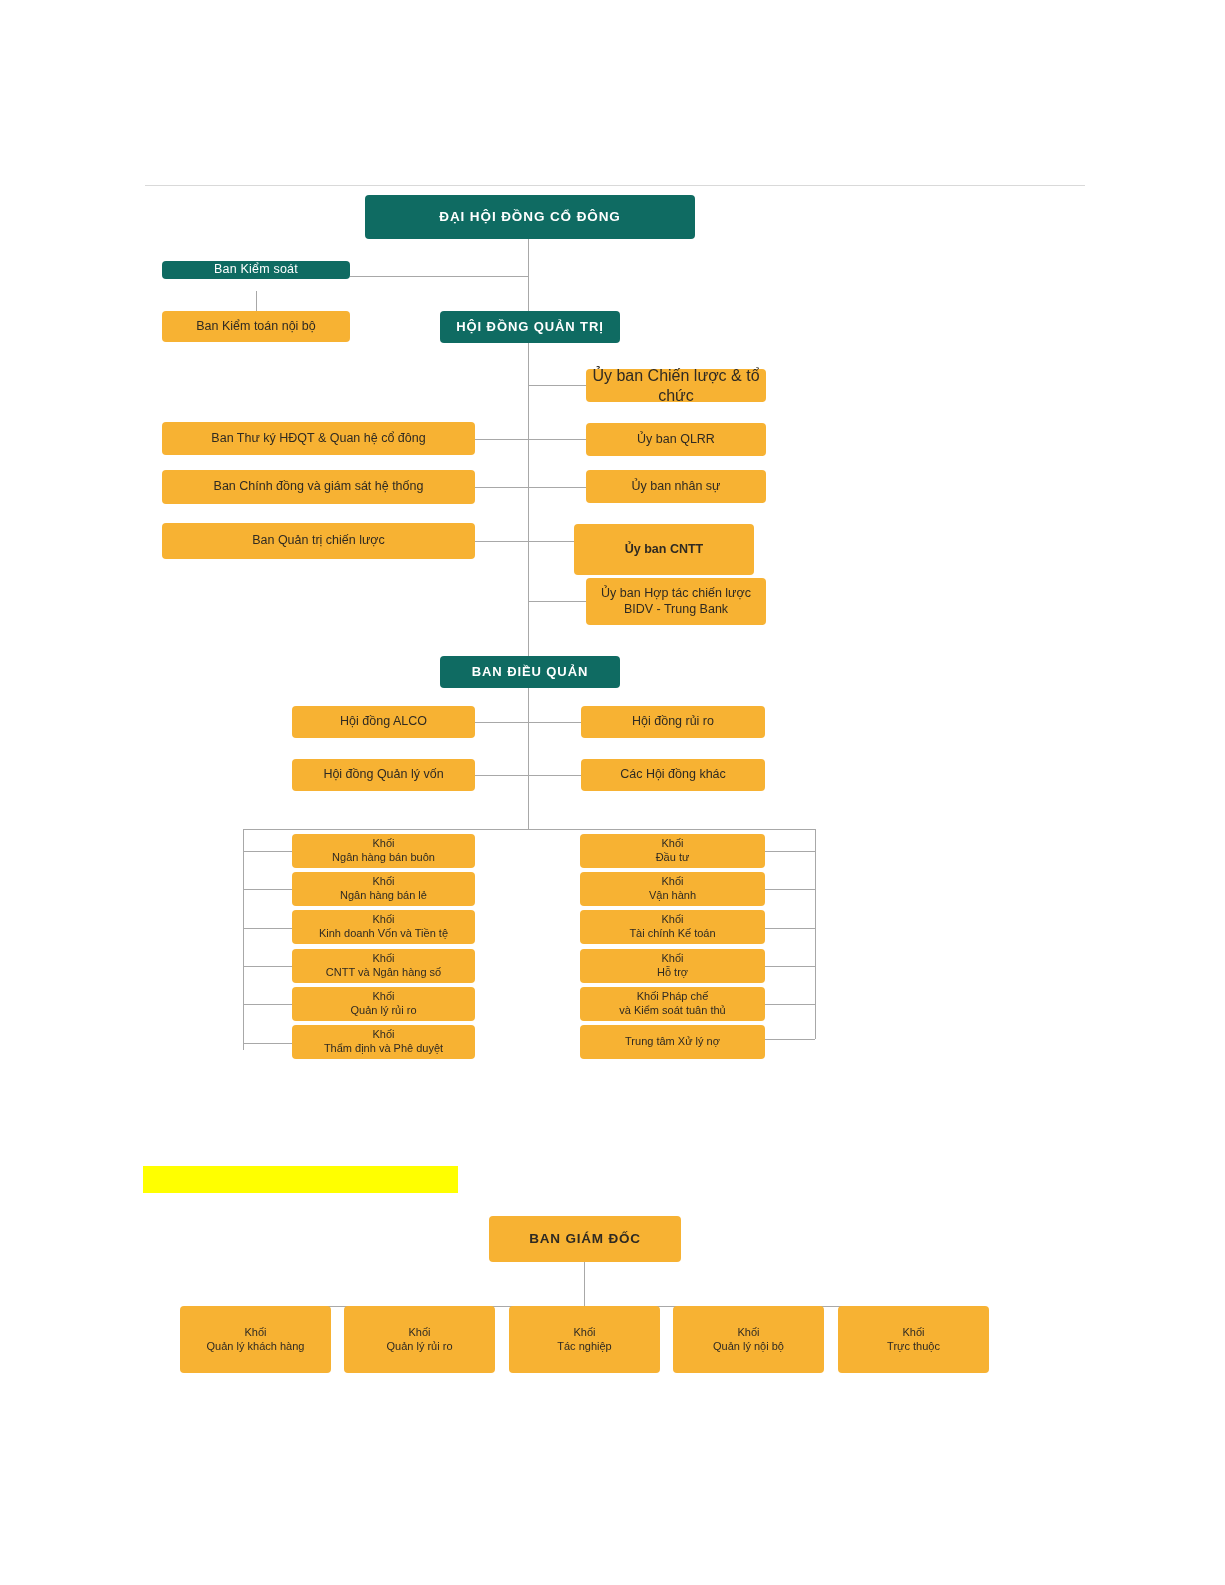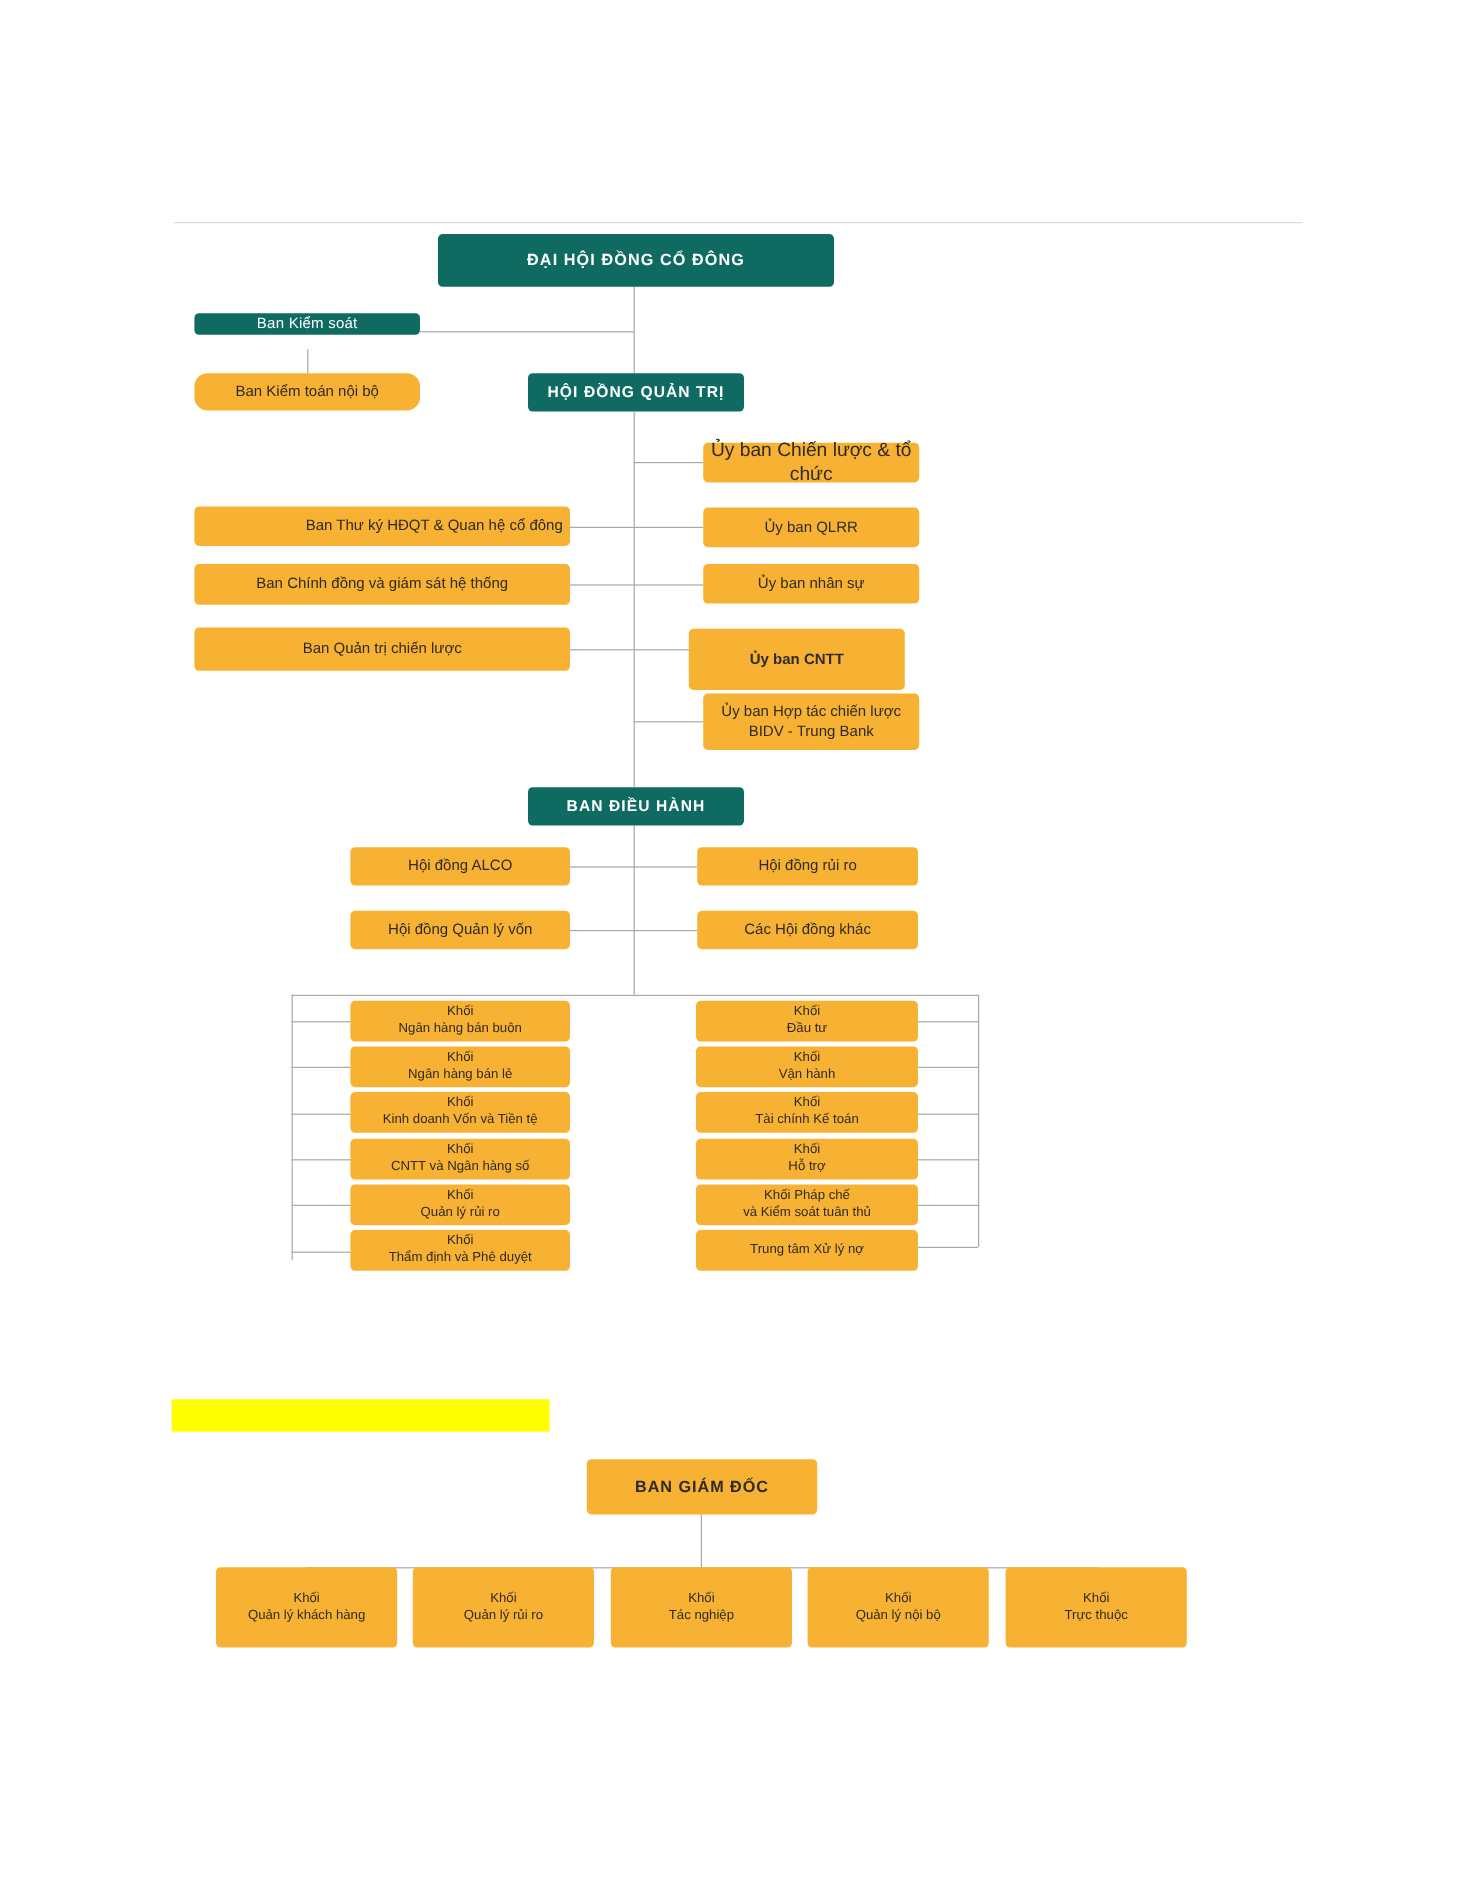"Ban Kiểm toán nội bộ" div.node { border-radius: 11px -> none }
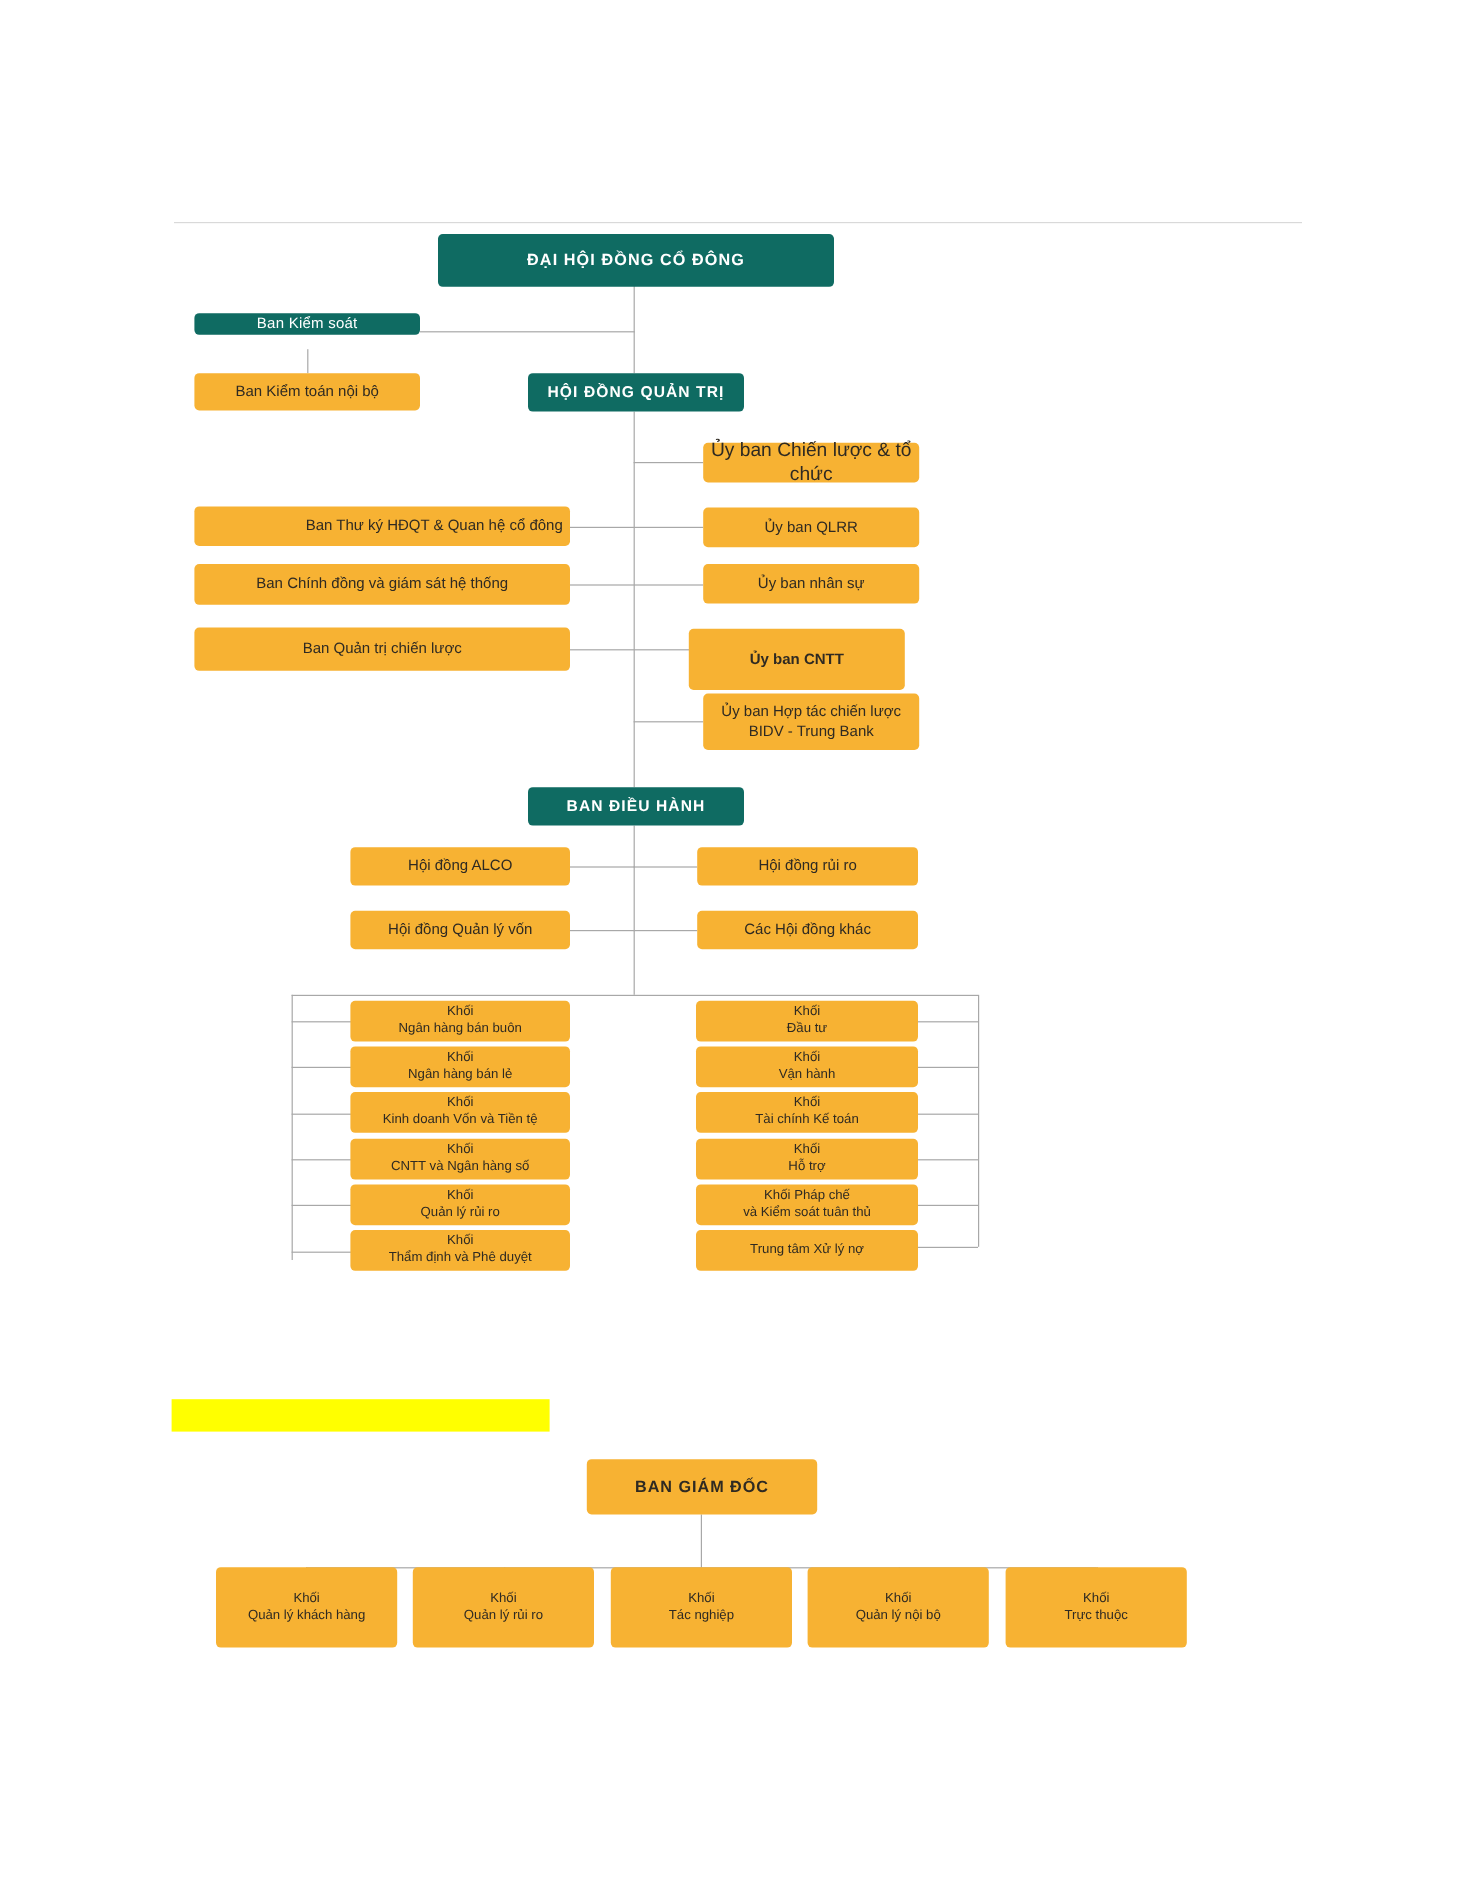"Ban Thư ký HĐQT &" div.node { justify-content: flex-end -> none }
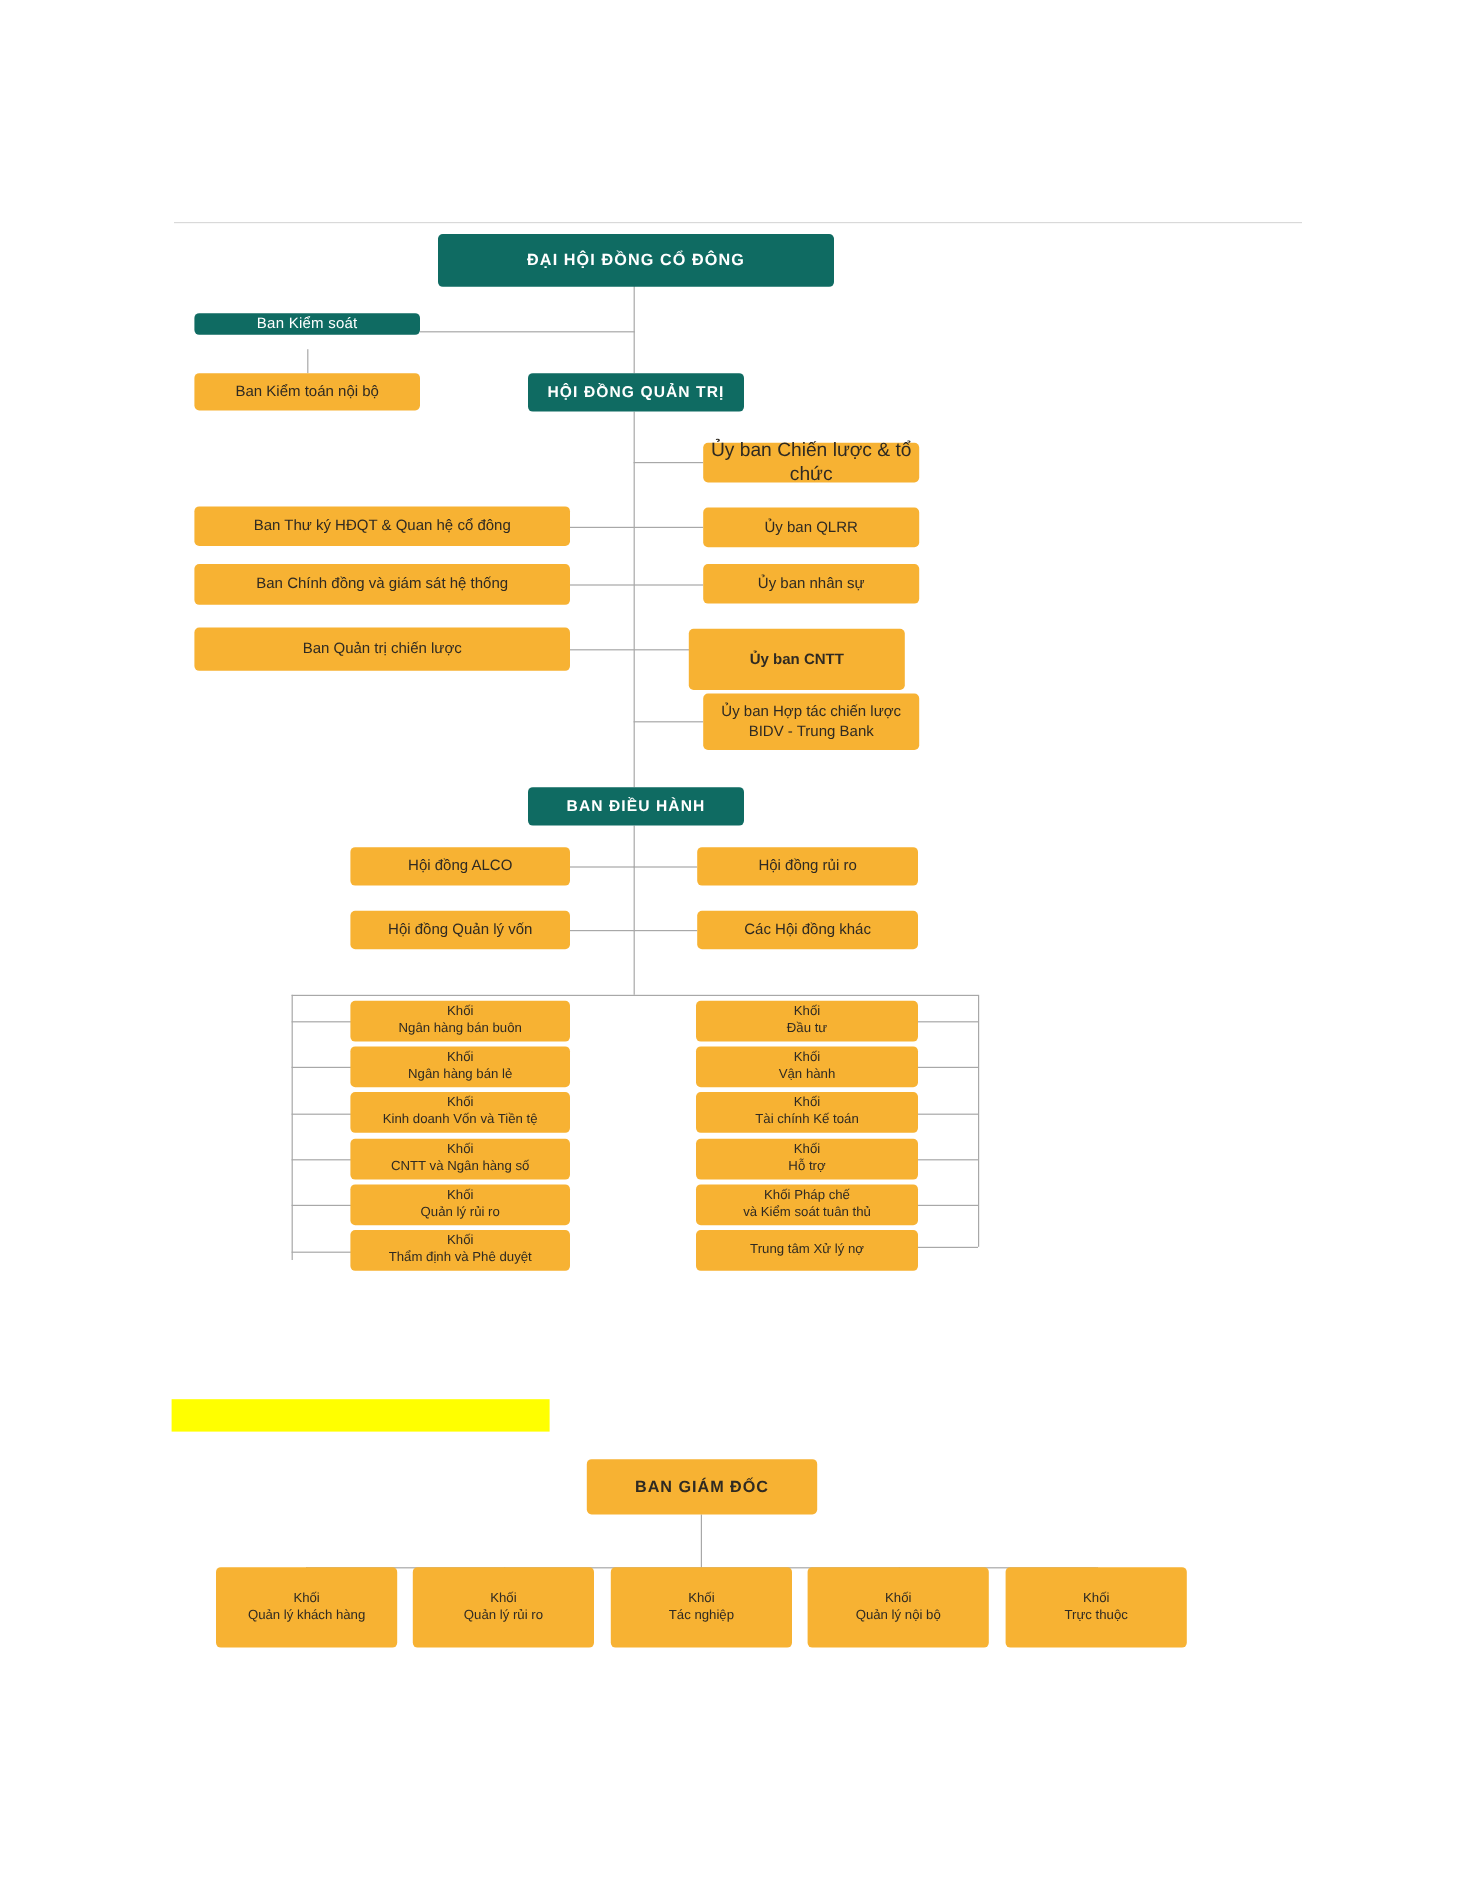"BAN ĐIỀU HÀNH" span.txt { text: HÀNH -> QUẢN }
